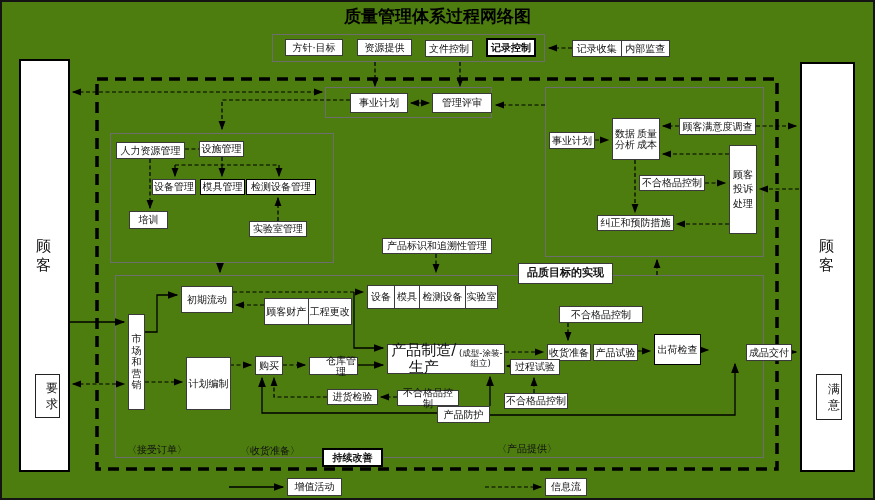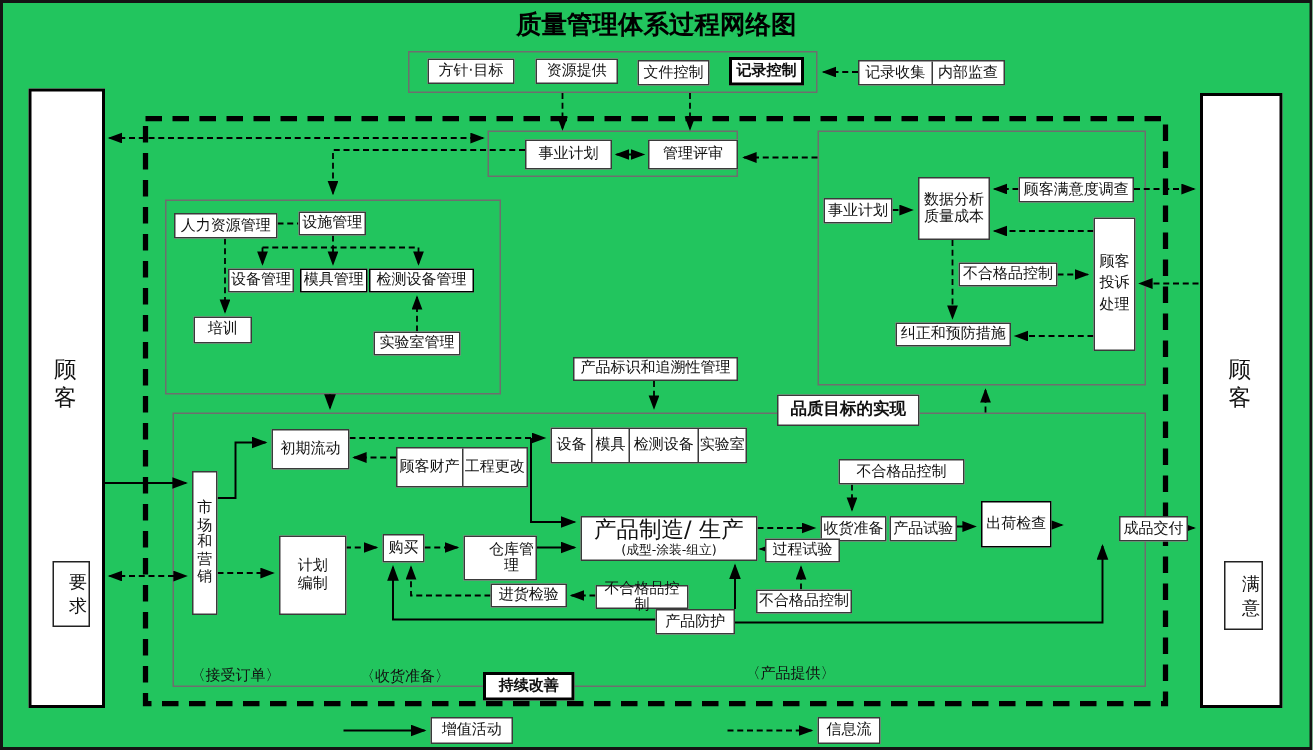"质量管理体系过程网络图" #wrap { background: #22c55e -> #4d7c0f }
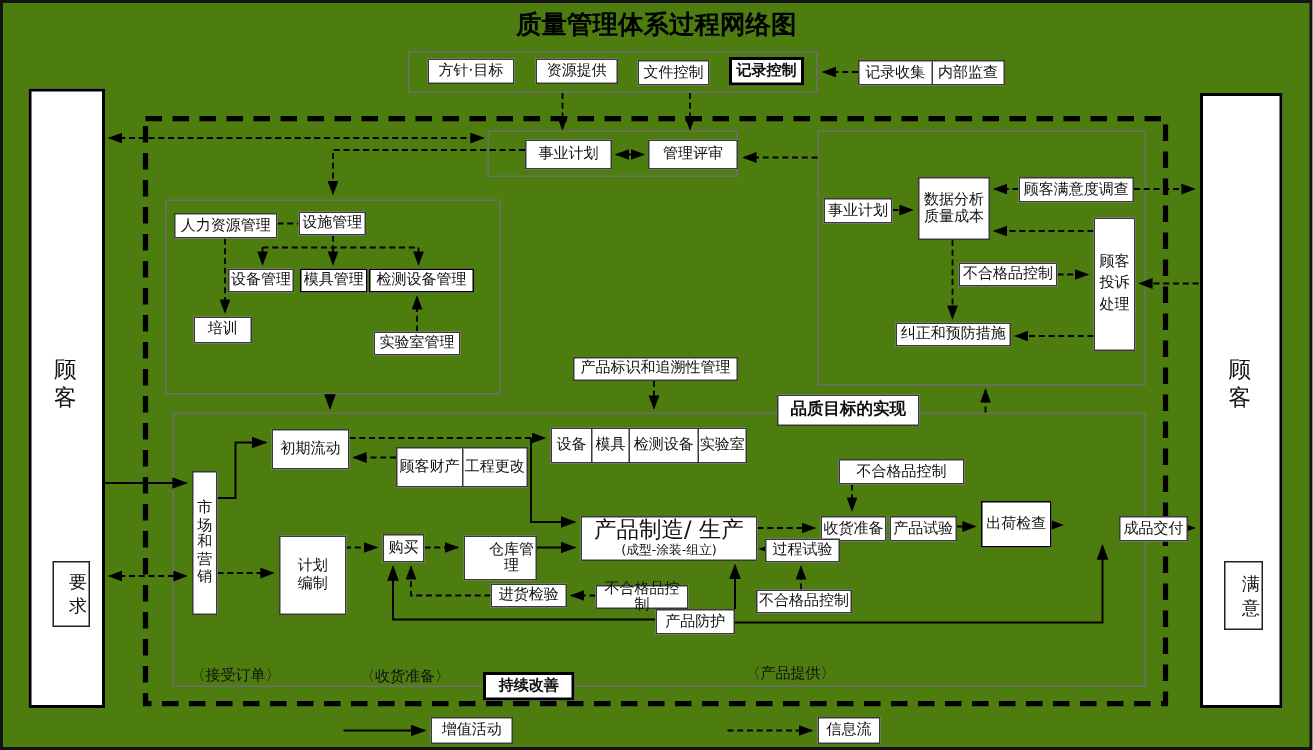"数据分析" .col { flex-direction: column -> row }
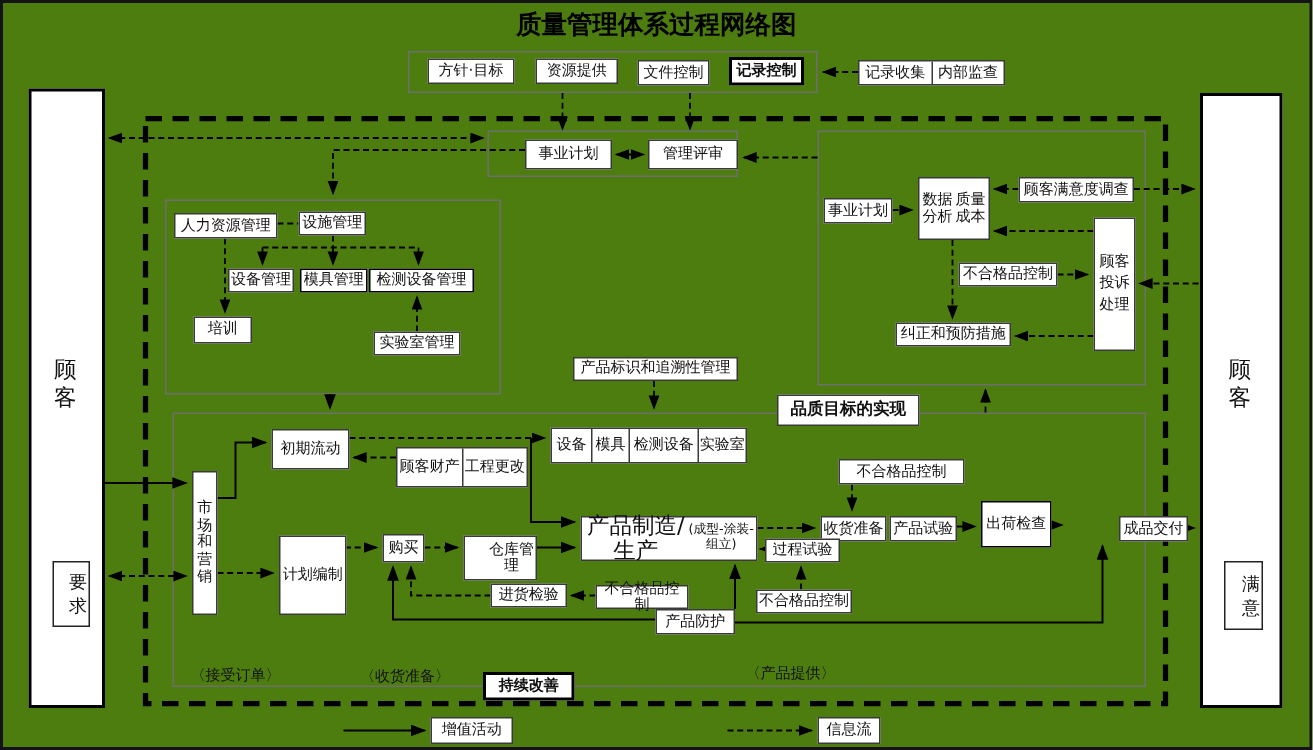"仓库管理" div.bx { height: 30px -> 18px }
